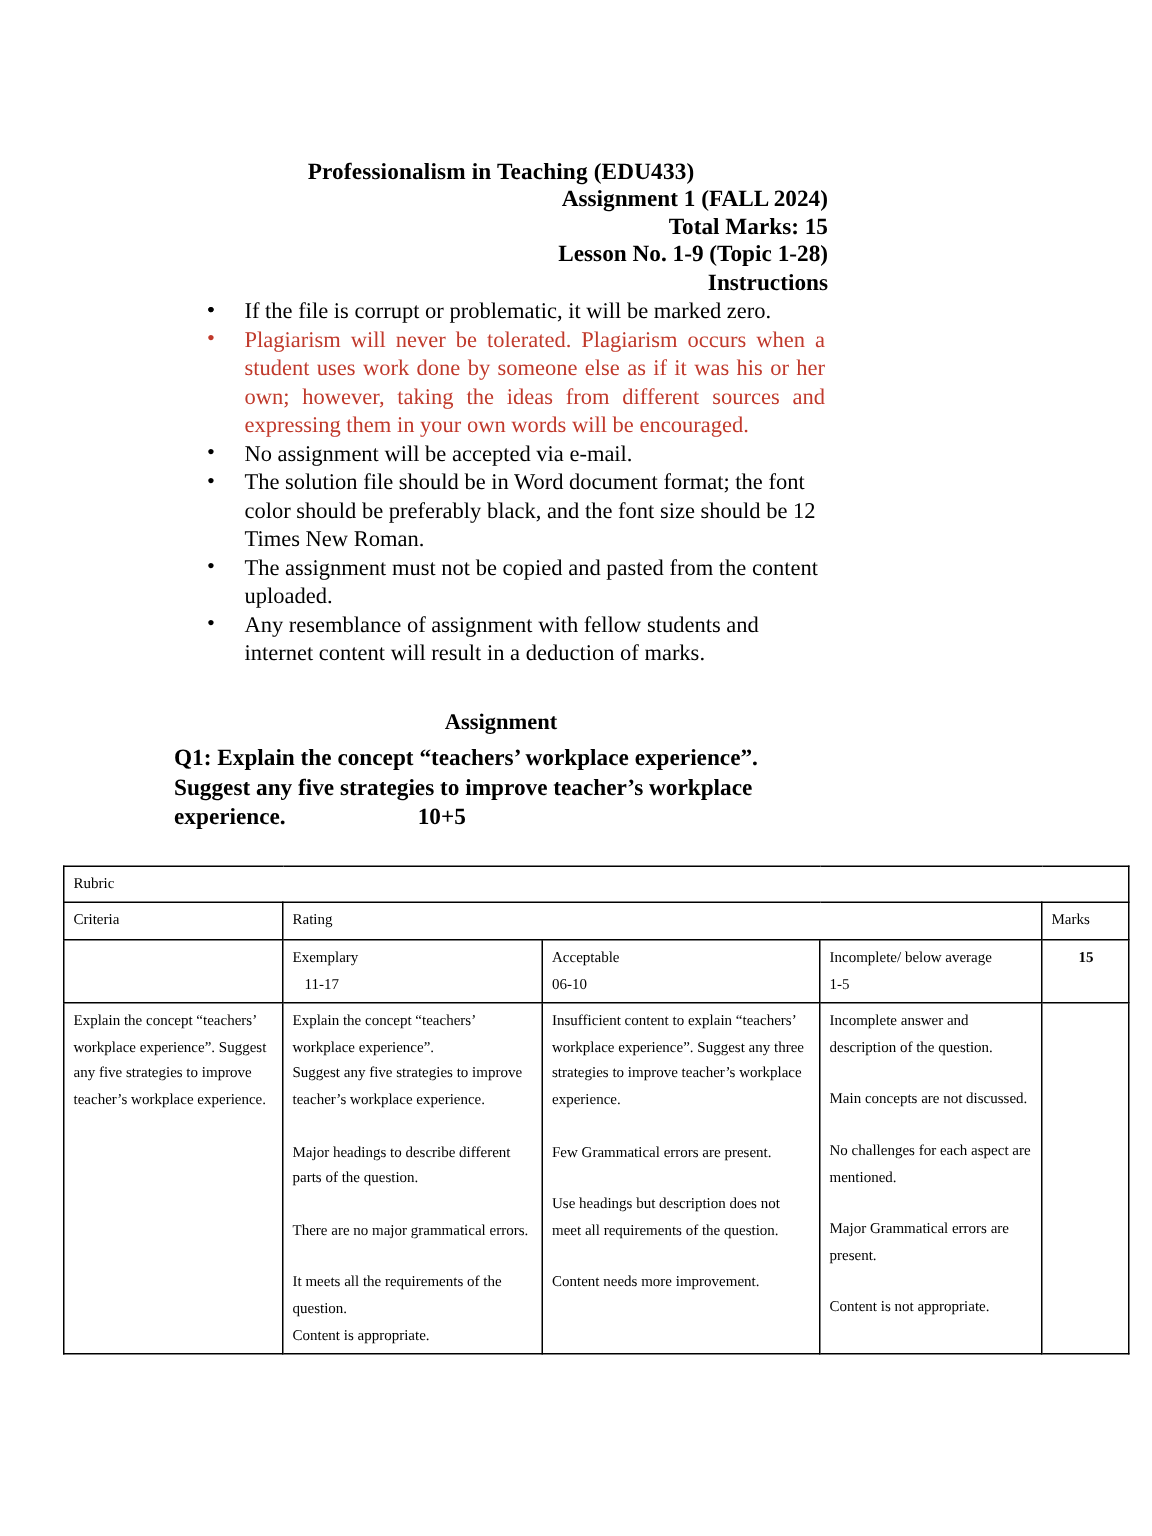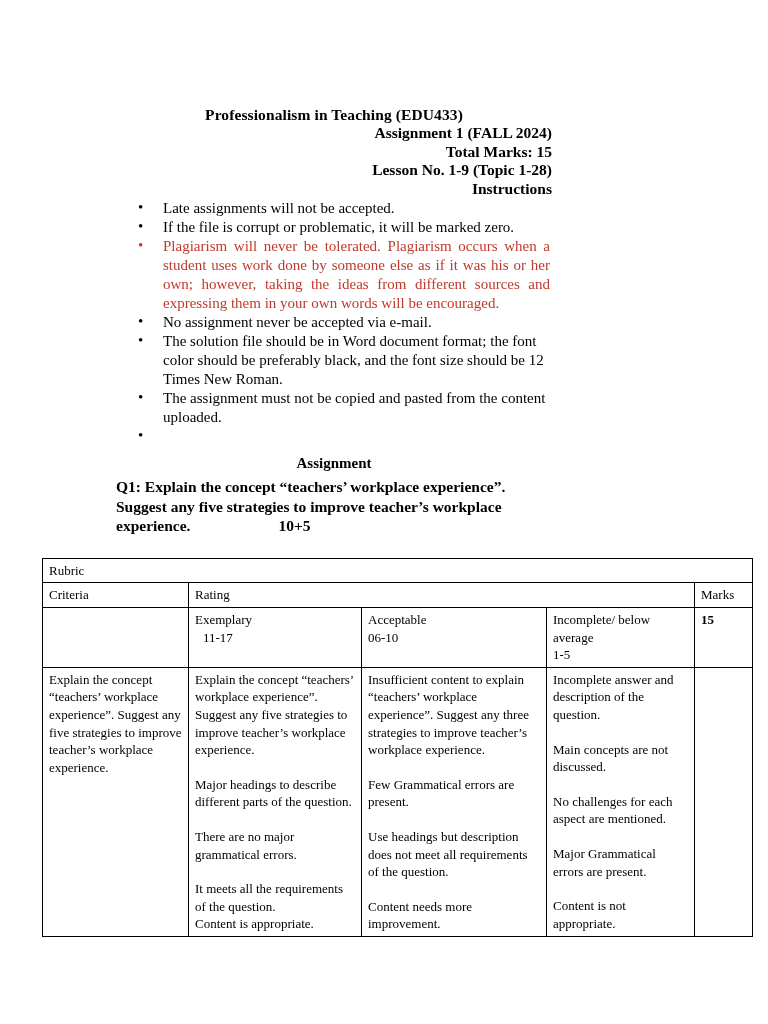"Late assignments will not be" span { html: <span>Late assignments will not be accepted.</span> -> none }
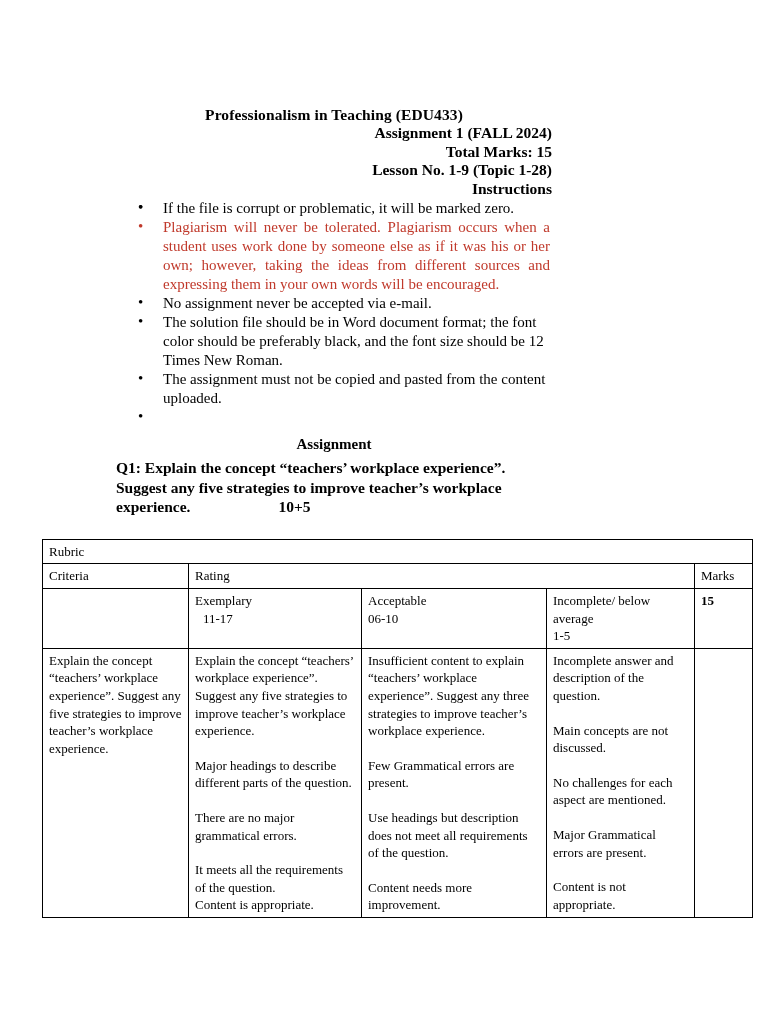"No assignment never be accepted" span { text: never -> will }
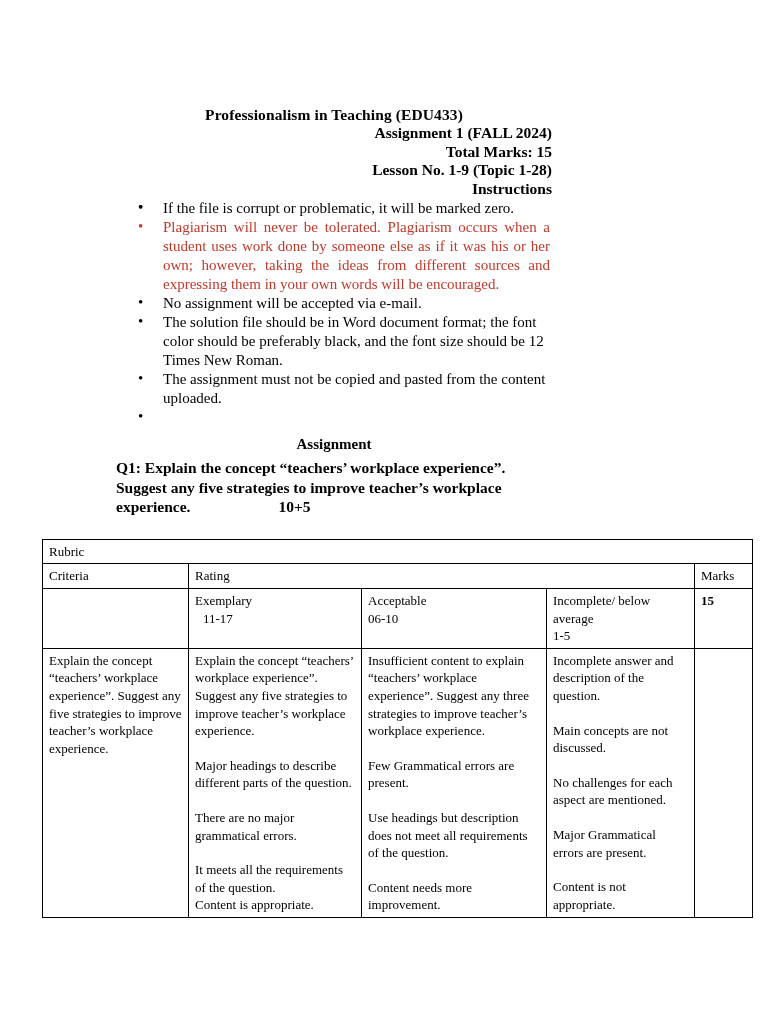"Any resemblance of assignment with" span { html: none -> <span>Any resemblance of assignment with fellow students and internet content will result in a deduction of marks.</span> }
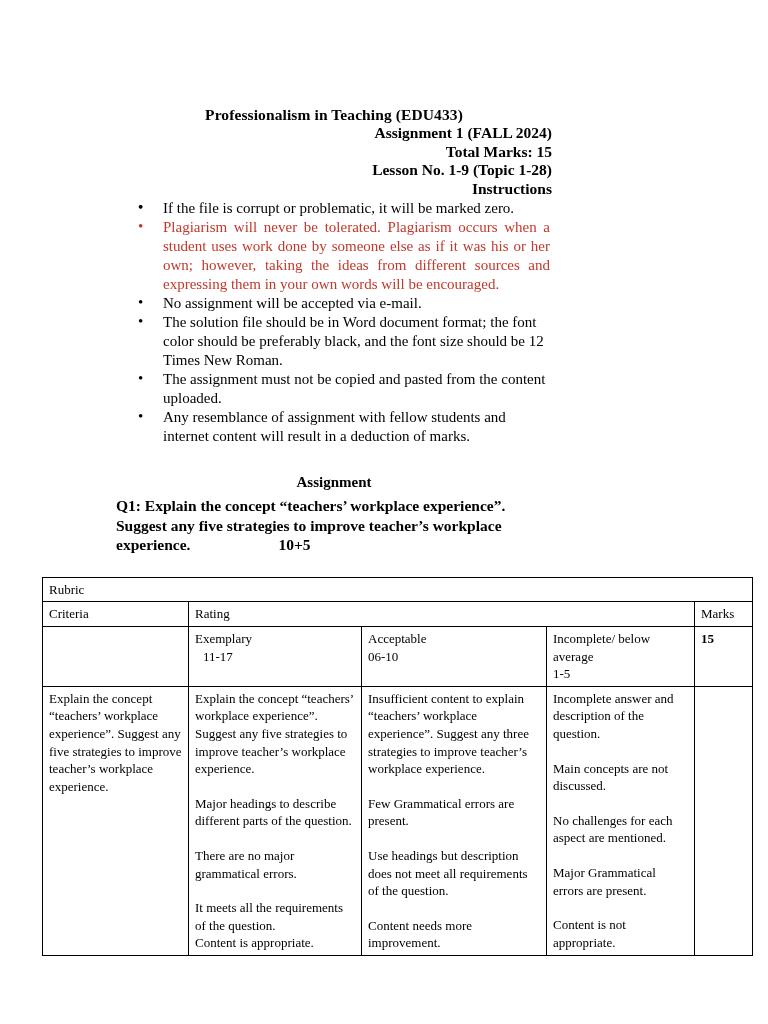"Rubric" table.rubric { font-size: 13px -> 10px }
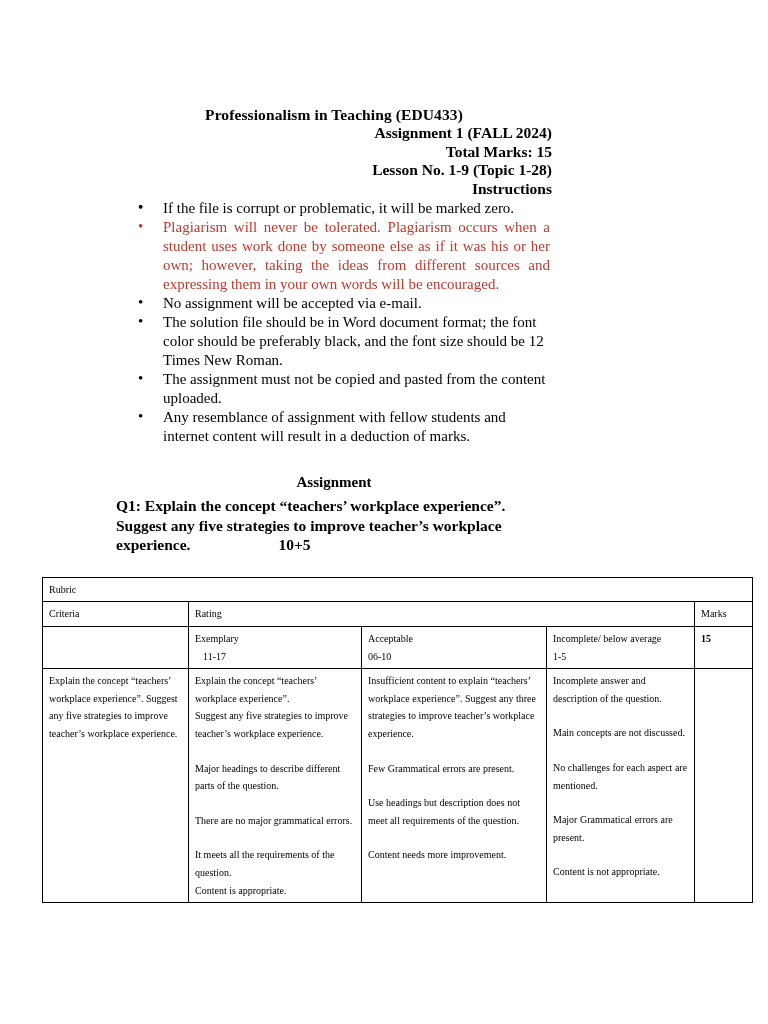"15" .row-levels td.num-cell { text-align: left -> center }
